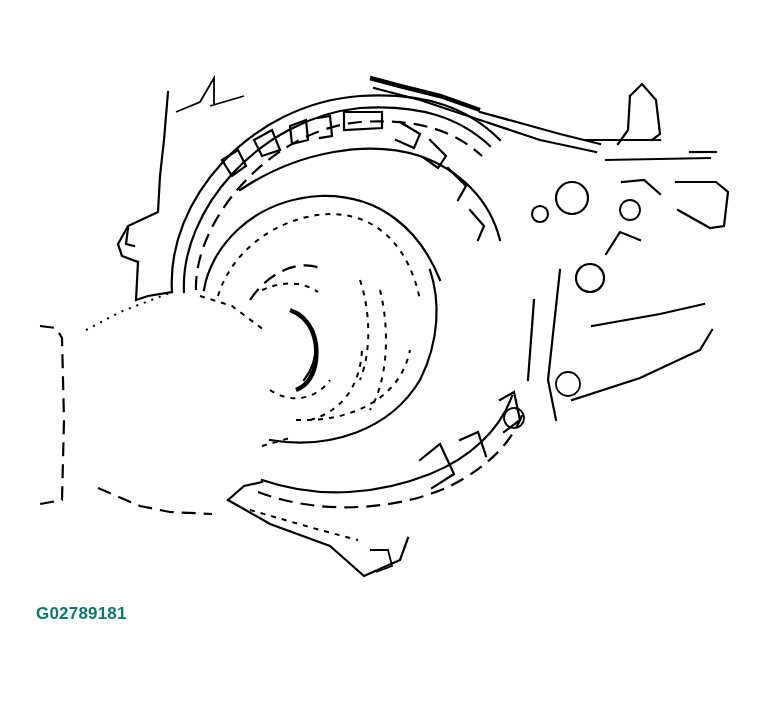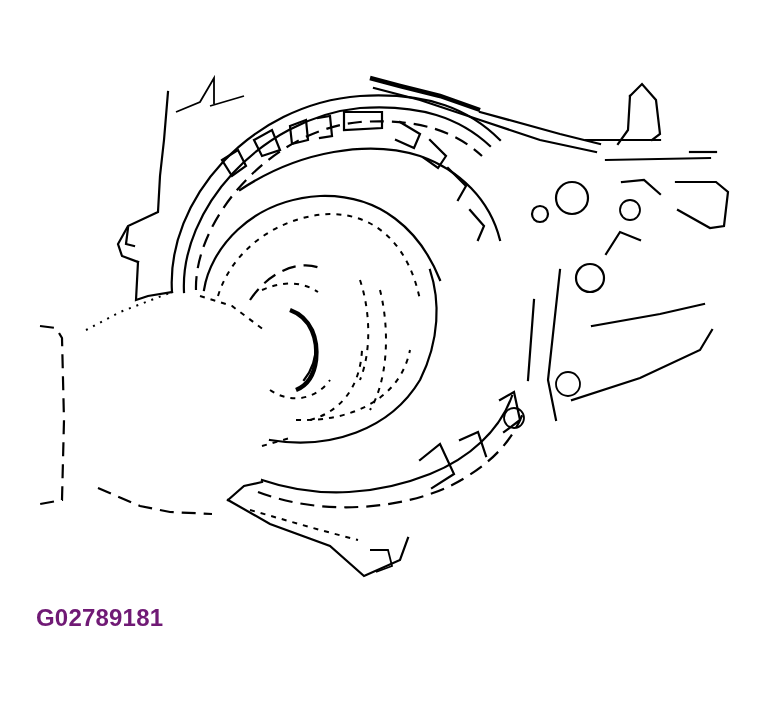"G02789181" .caption { color: #701a75 -> #0f766e; font-size: 24px -> 17px }
